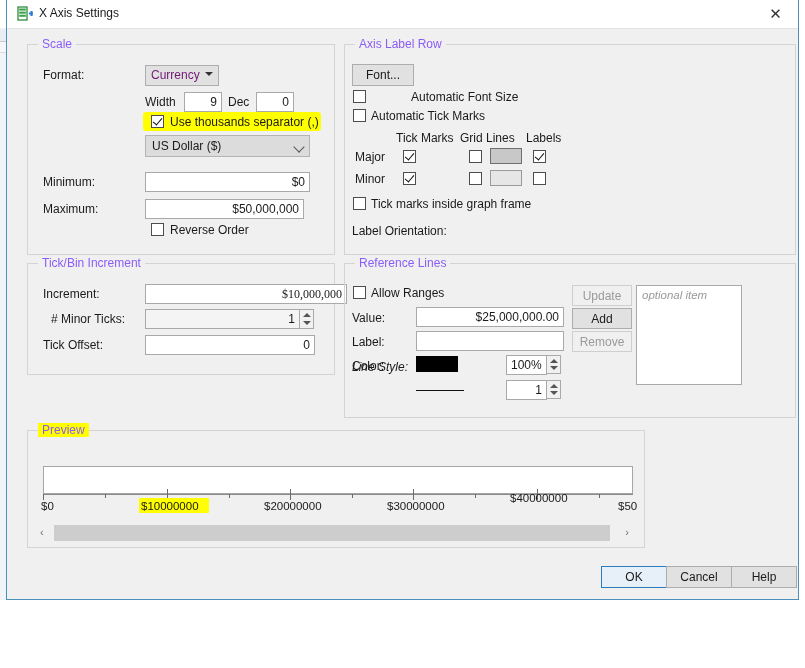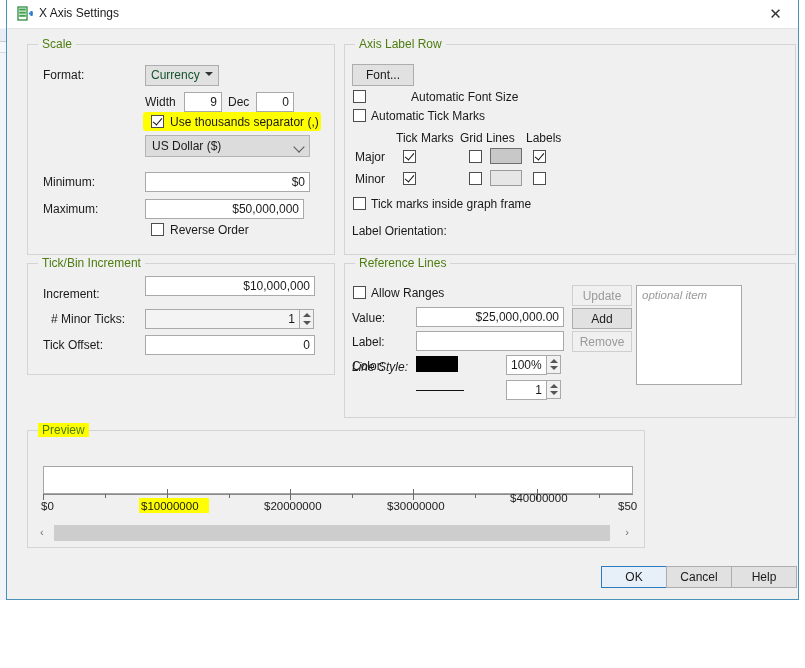"Scale" .group-title { color: #4d7c0f -> #8b5cf6 }
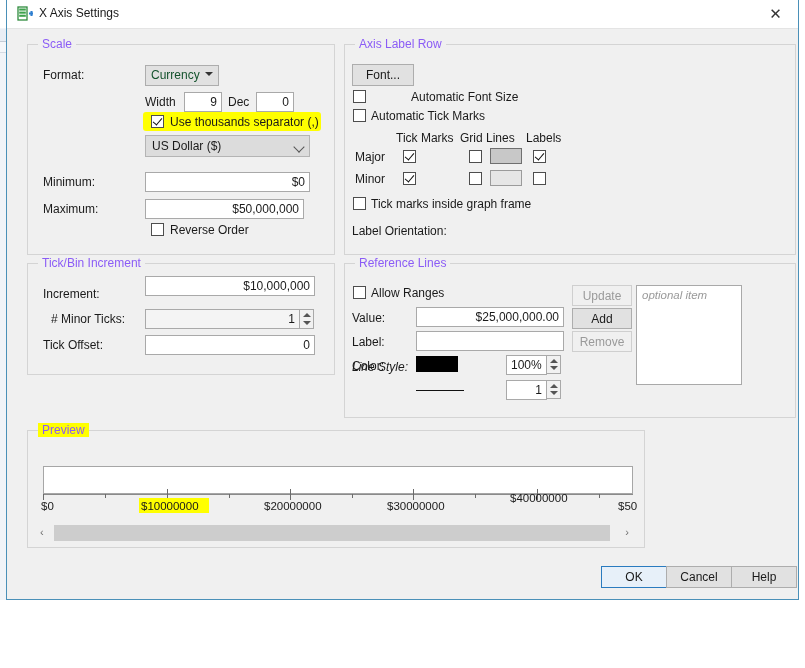"Currency" .combo { color: #14532d -> #701a75 }
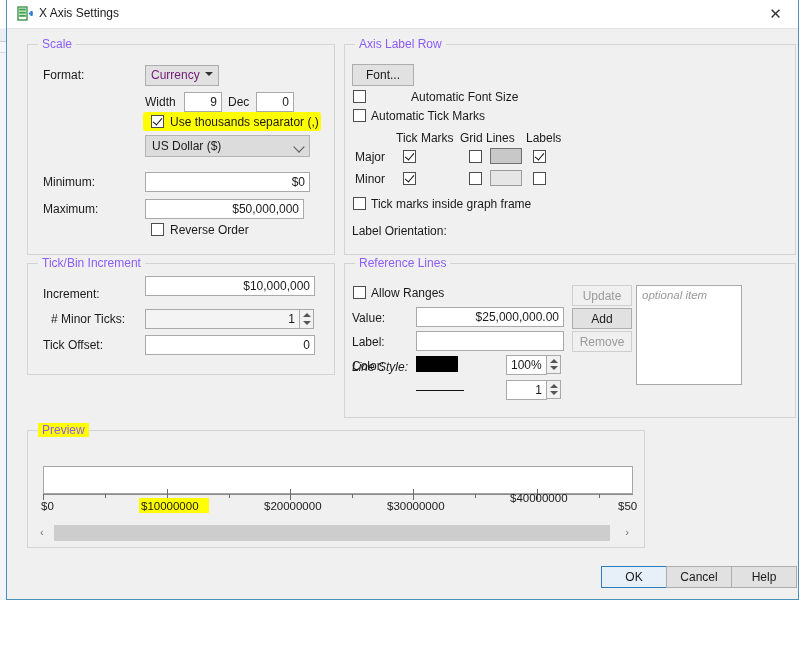"$10,000,000" div.txt { font-family: none -> Liberation Serif, serif; top: 276px -> 284px; width: 170px -> 202px }
